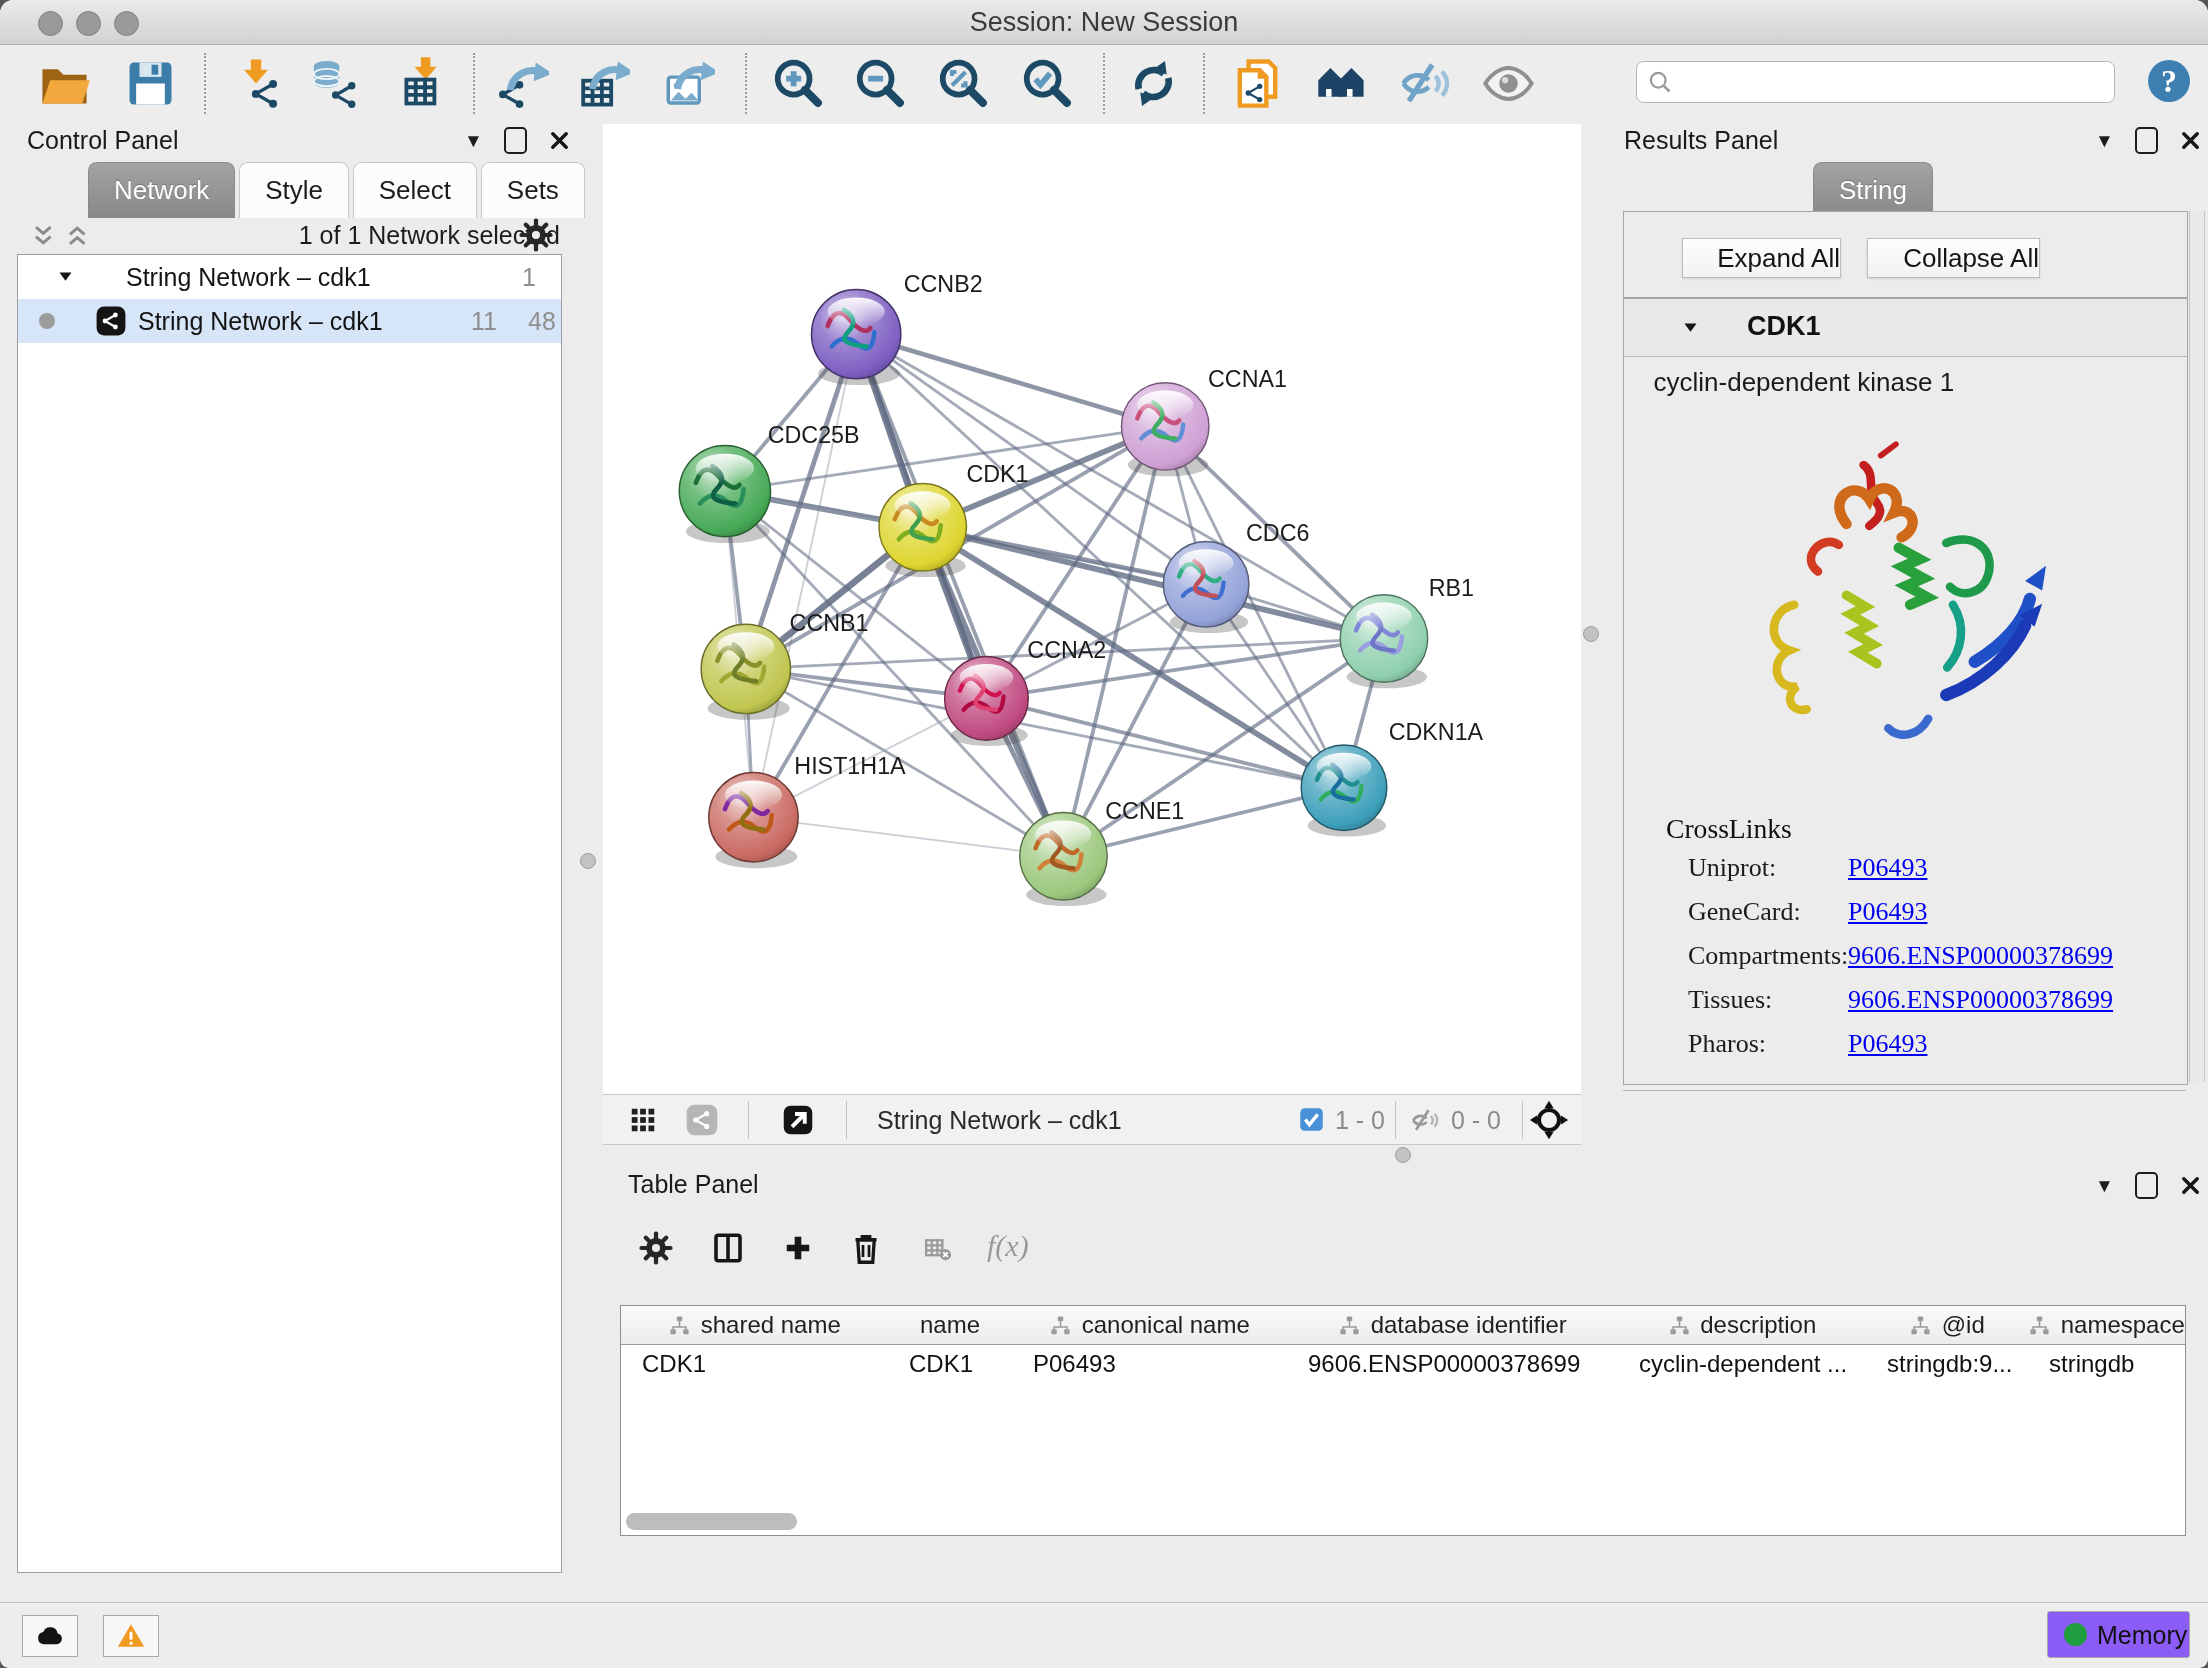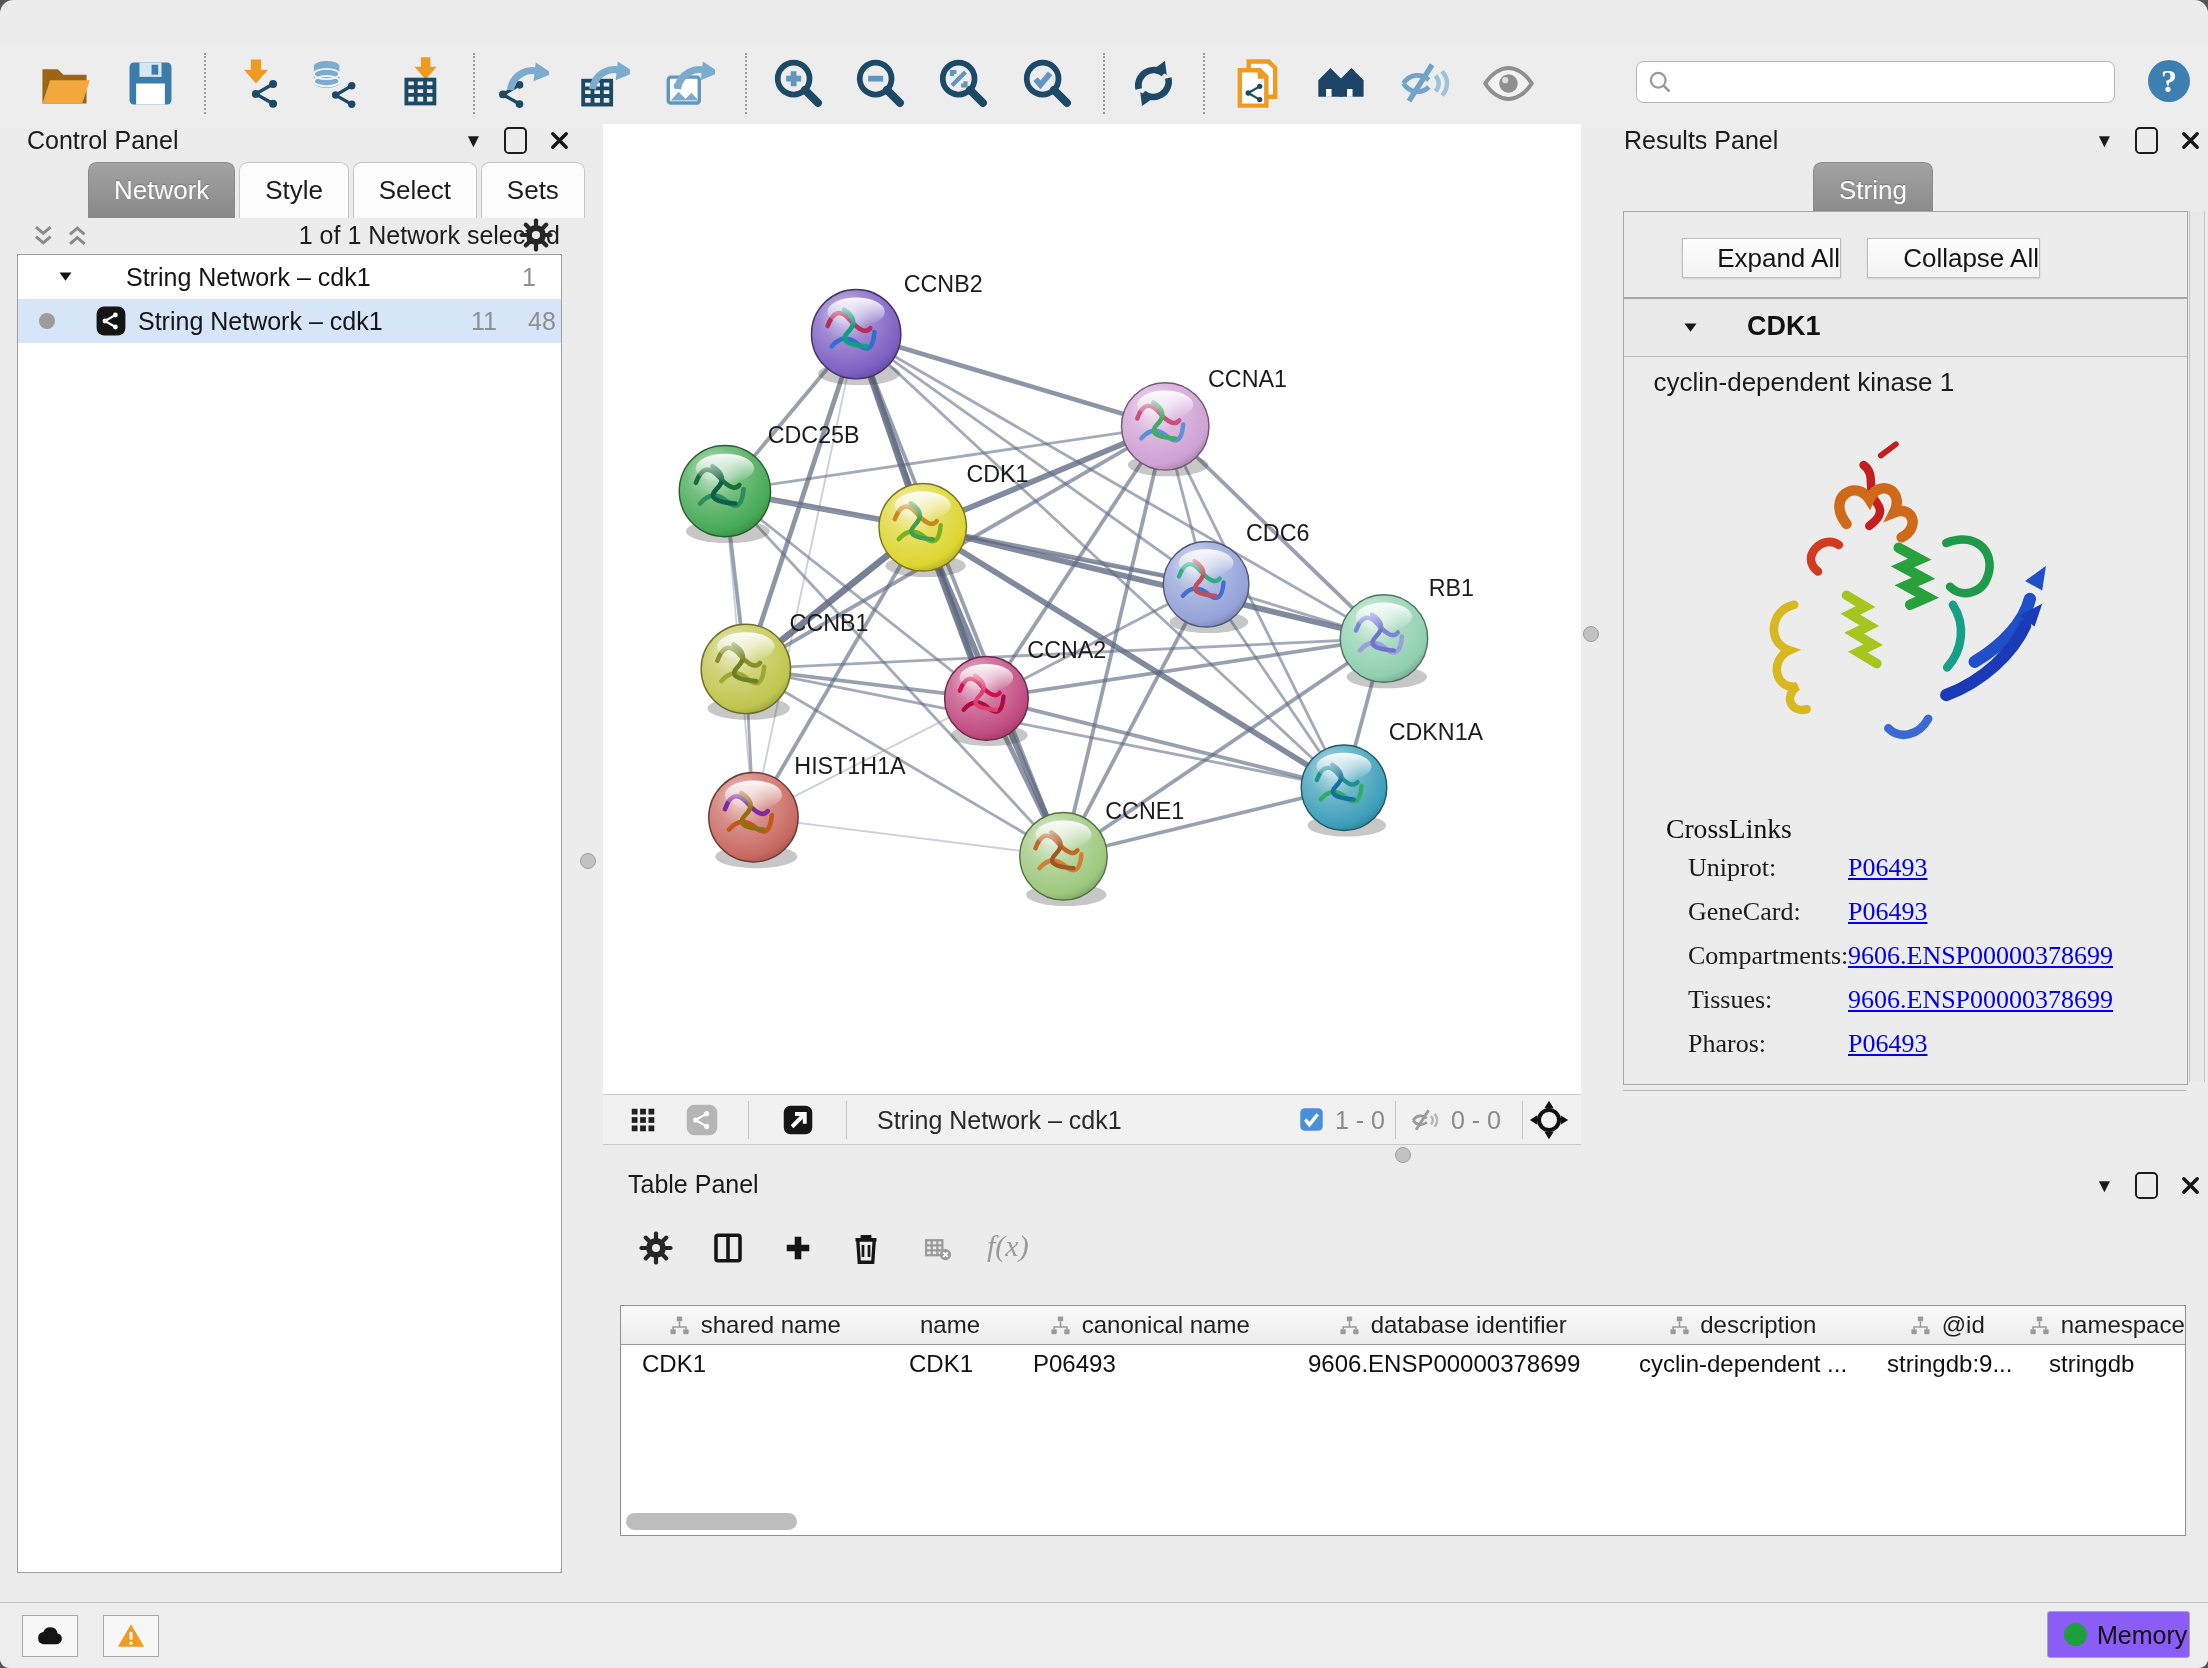"Session: New Session" div.abs { html: none -> <div> <span></span> <span></span> <span></span> <div>Session: New Session</div> </div> }
